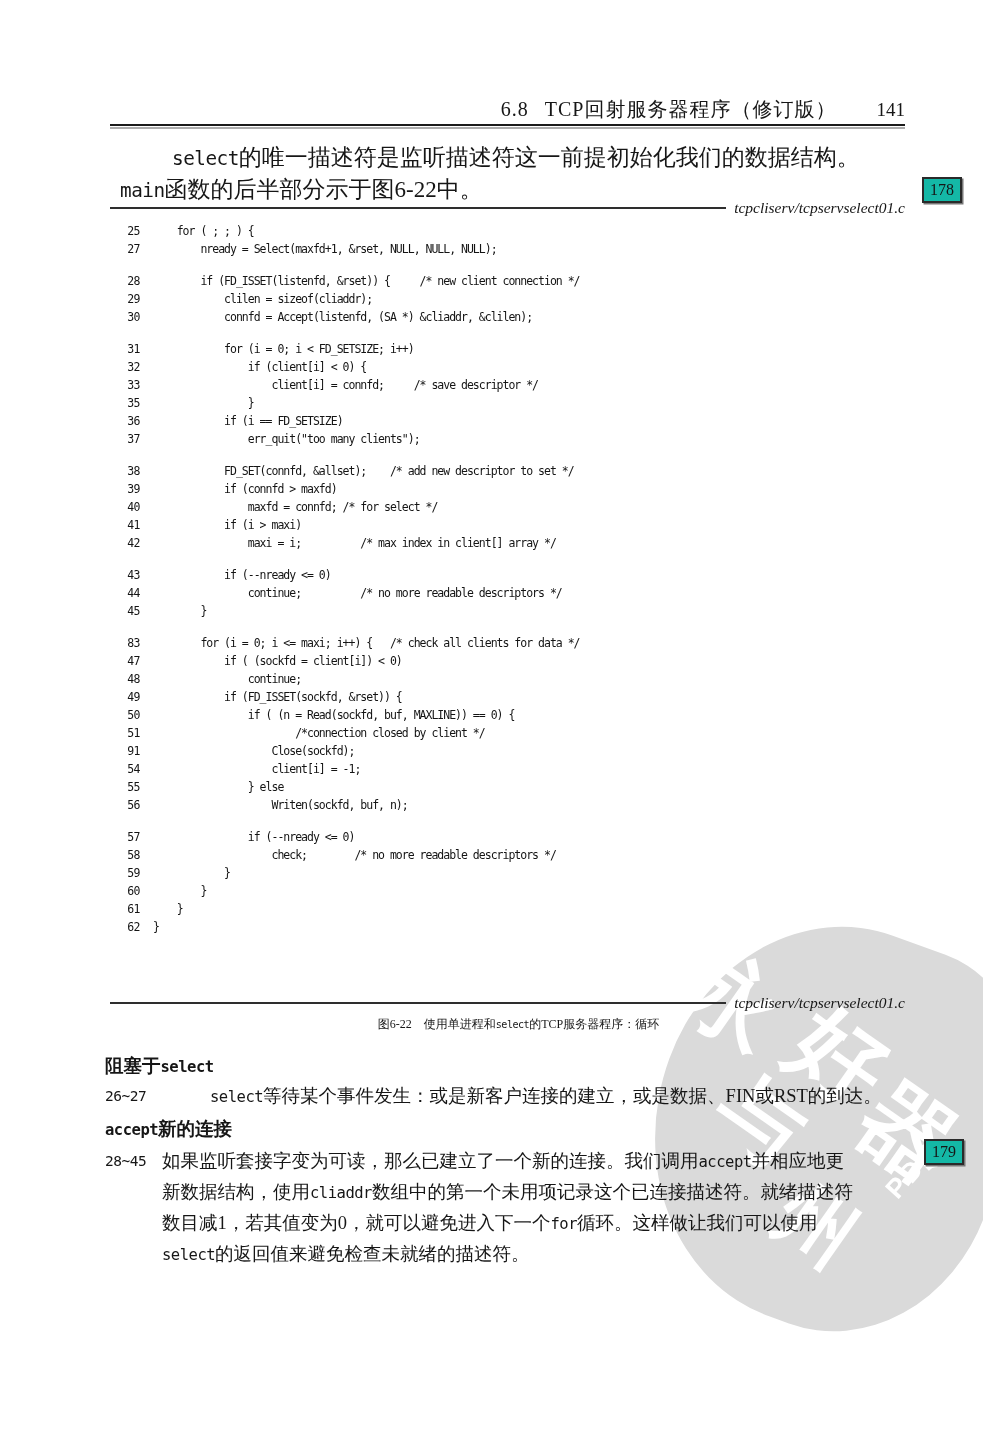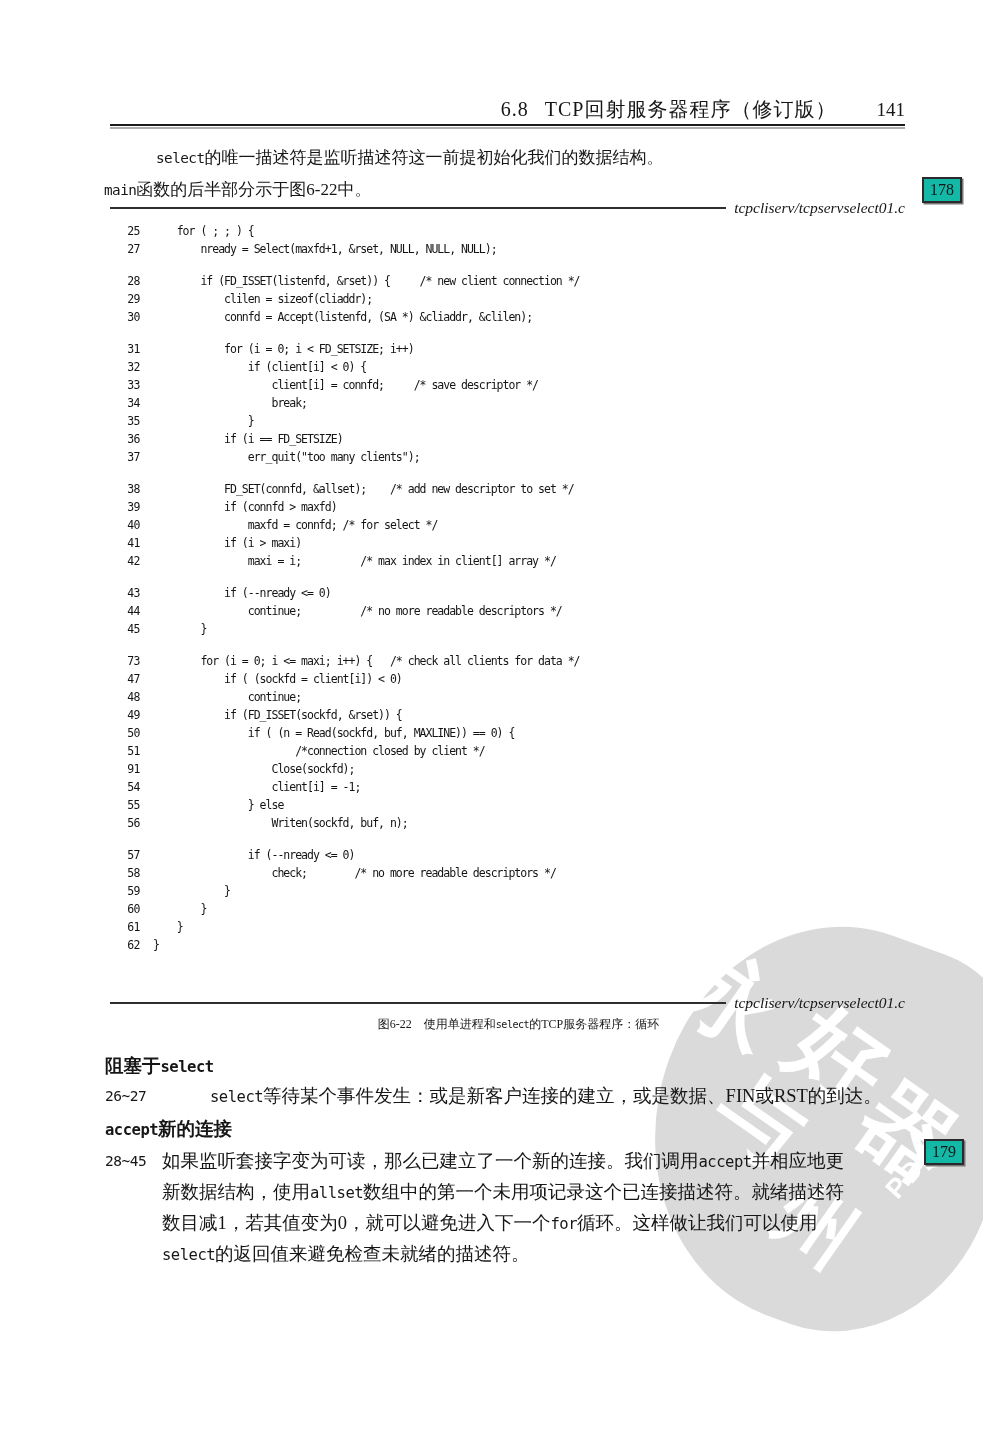"select的唯一描述符是监听描述符这一前提初始化我们的数据结构。" .intro { font-size: 17px -> 23px; left: 104px -> 120px }
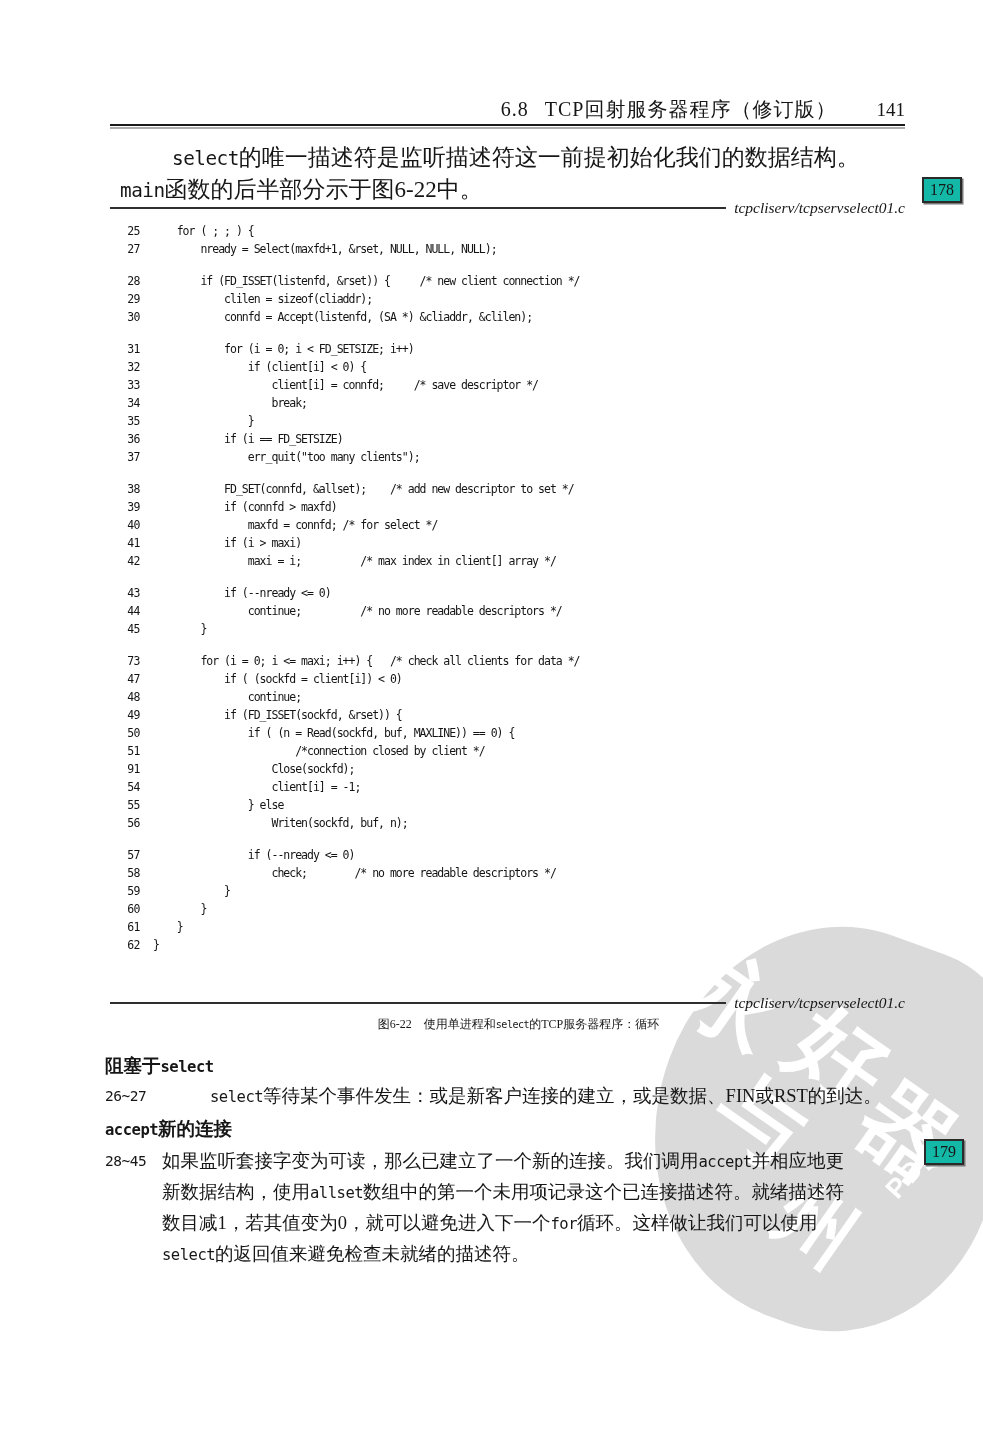"34" div.cl { html: <div> <span>34</span> <span> break;</span> </div> -> none }
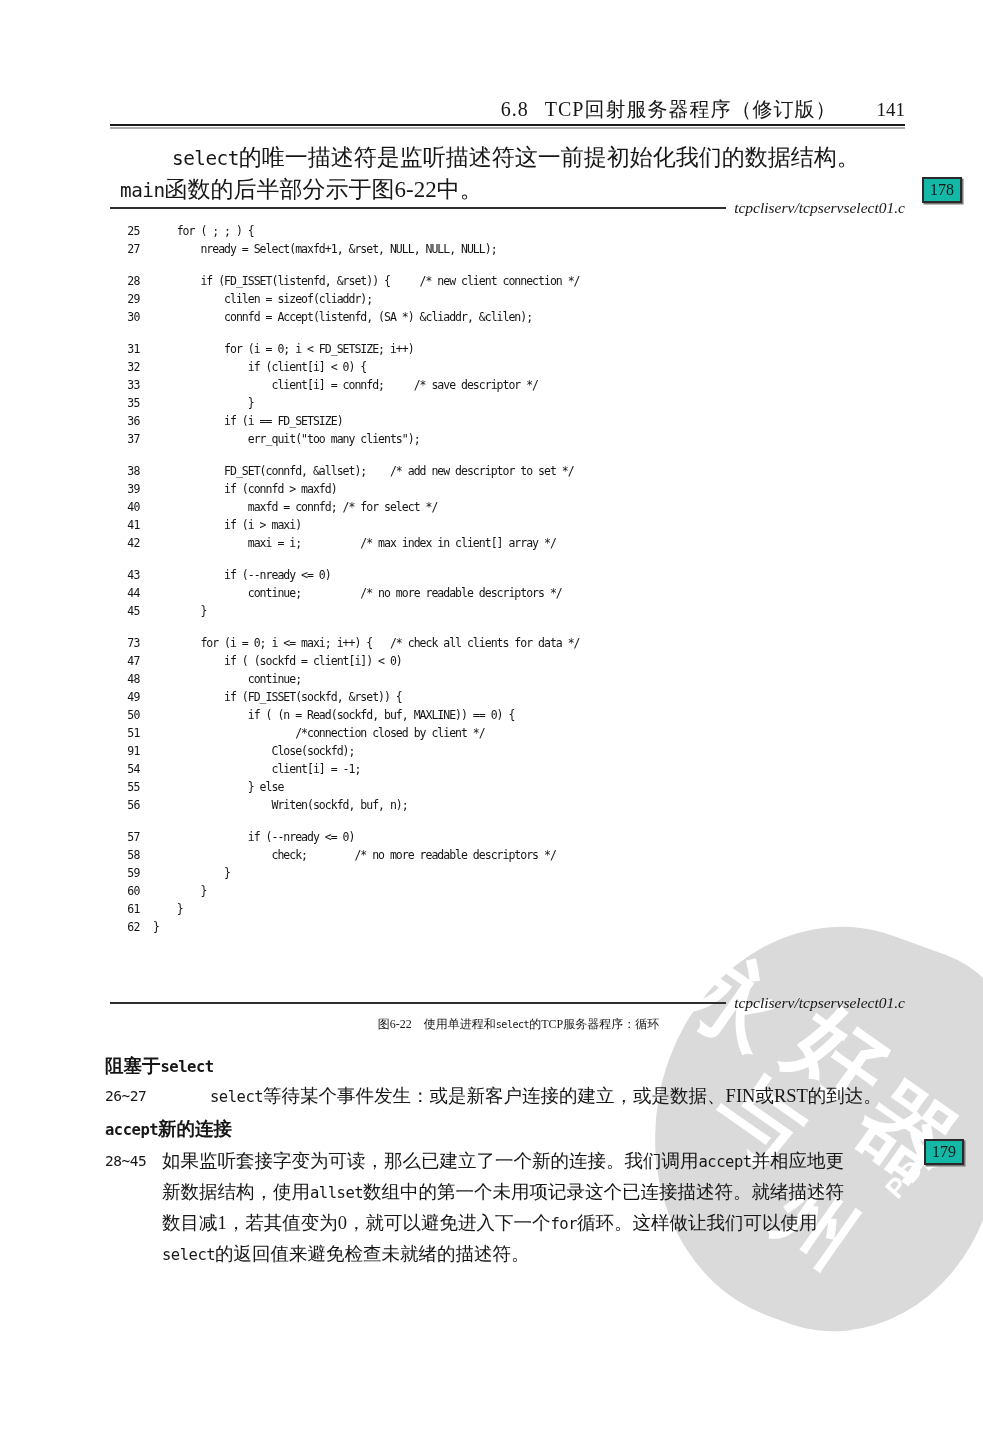"73" span.ln { text: 73 -> 83 }
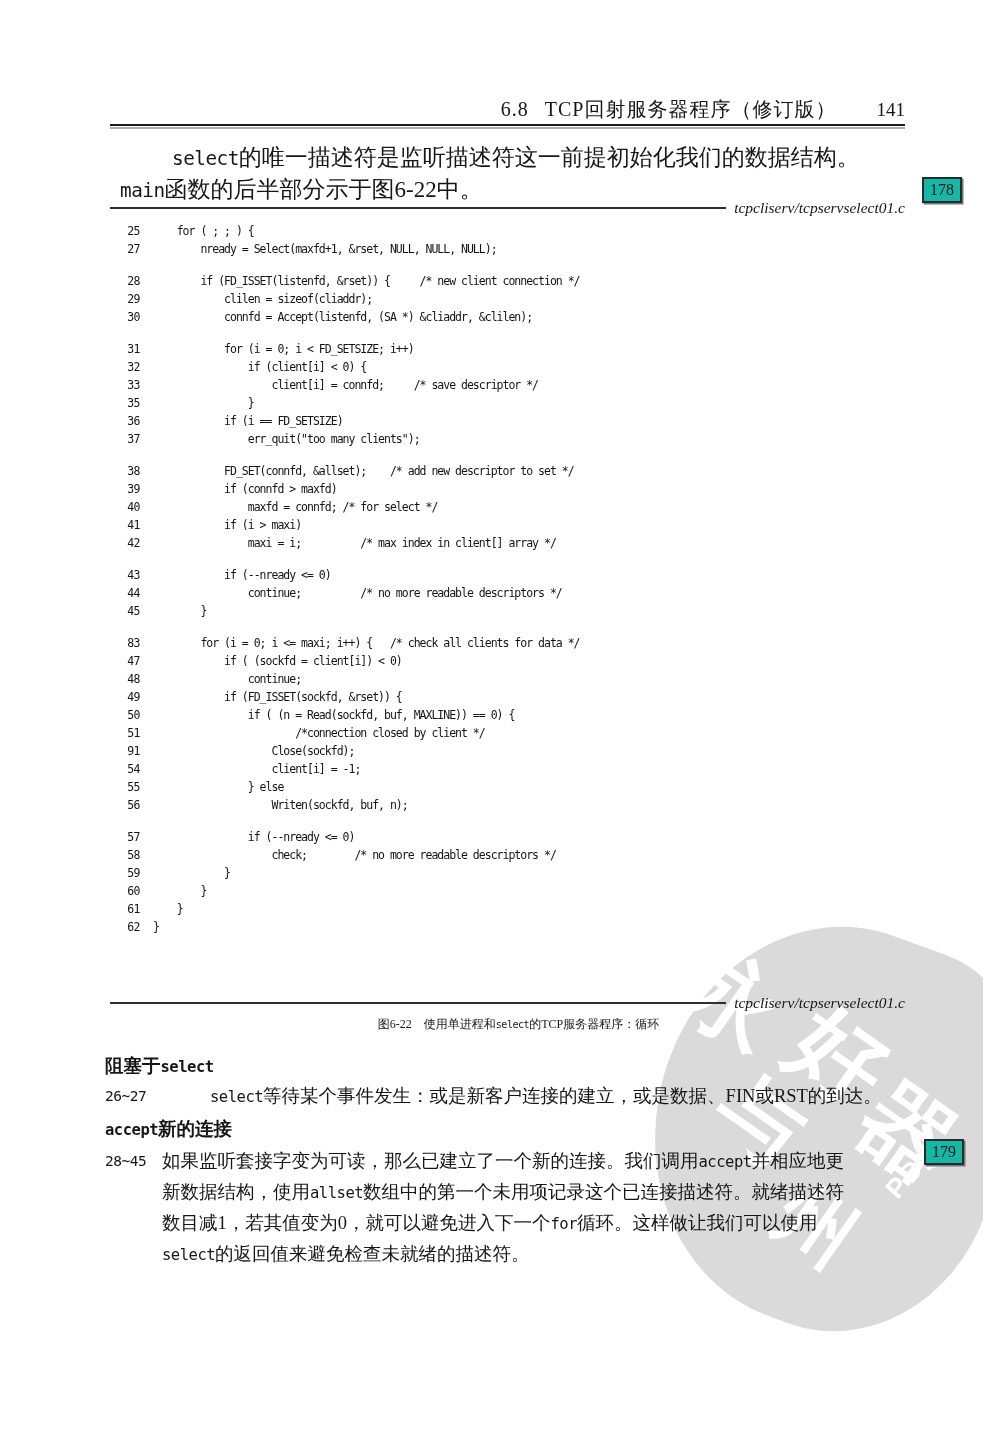"allset" code.inl { text: allset -> cliaddr }
